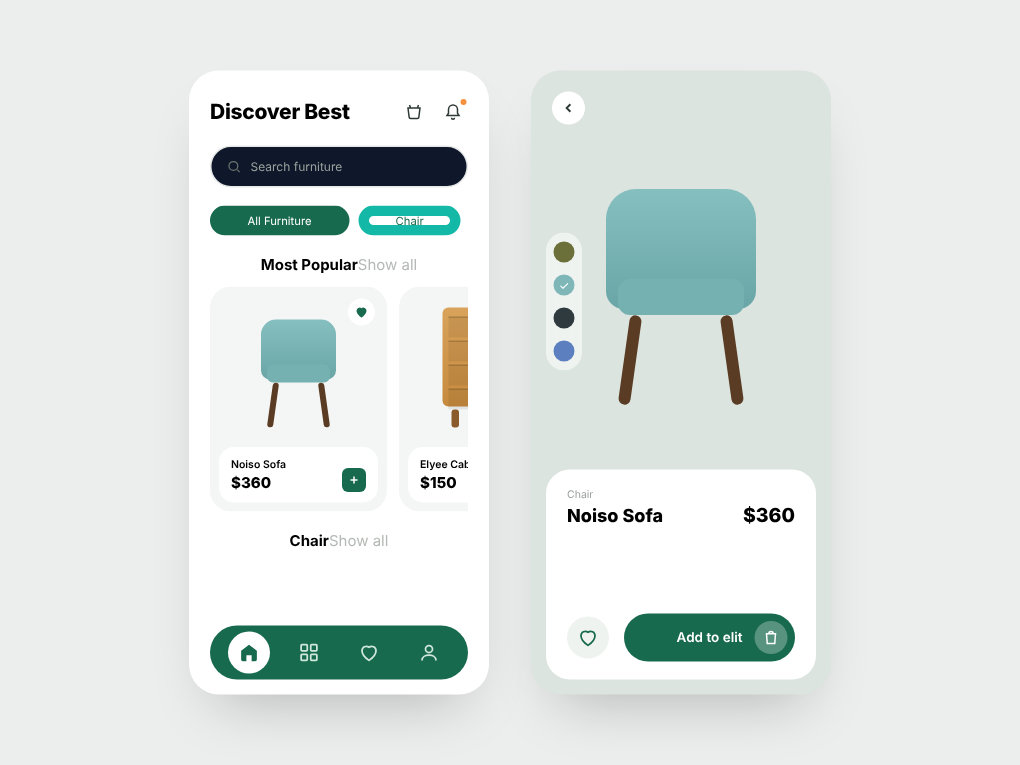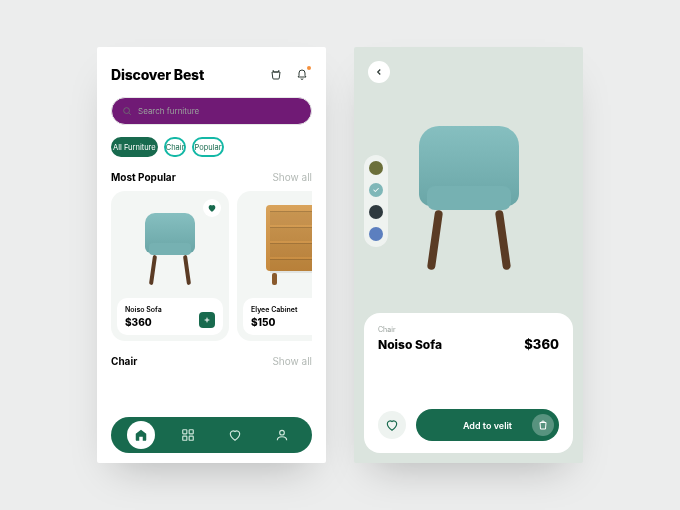"Discover Best" .phone { border-radius: 2px -> 20px; width: 229px -> 200px }
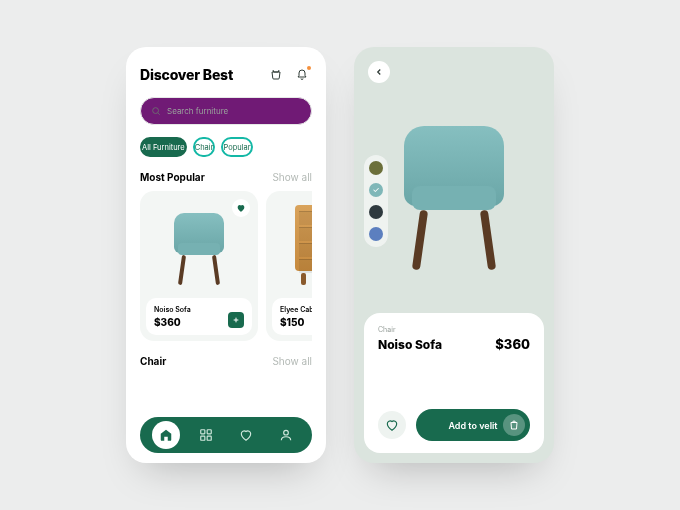"Search furniture" .search { background: #701a75 -> #0f172a }
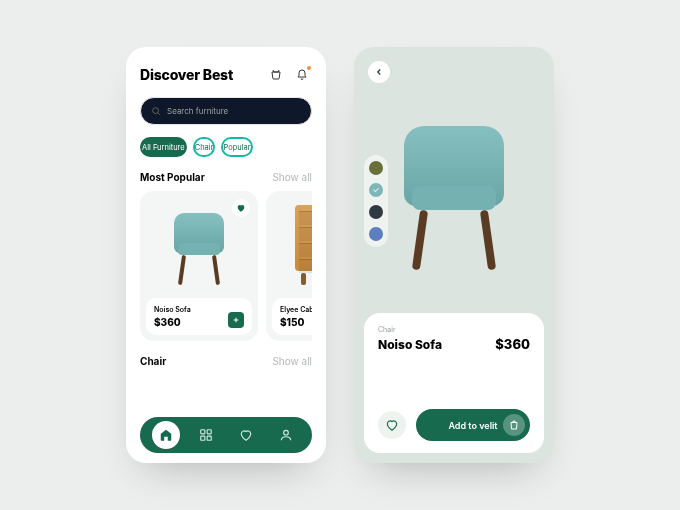"All Furniture" .chip { border: 2px solid #14b8a6 -> 7px solid #14b8a6; padding: 0 0 -> 0 18px }
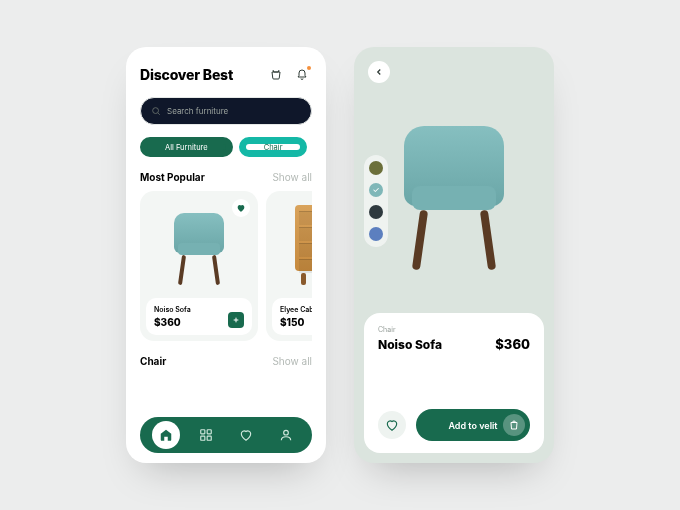"Most Popular" .sect { justify-content: space-between -> center }
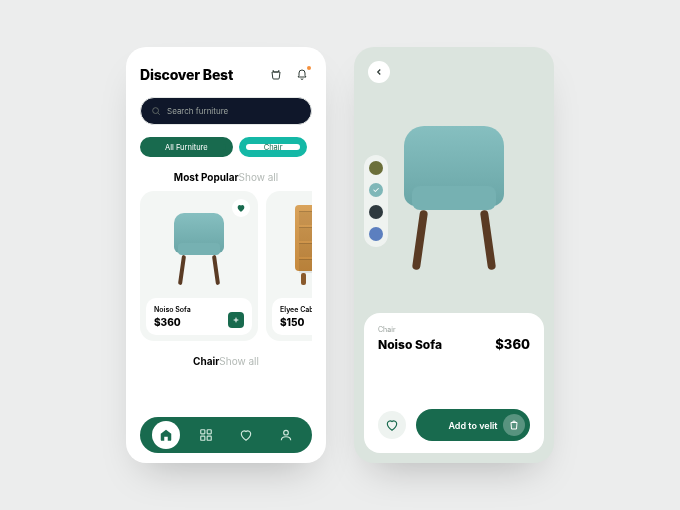"Add to velit" span { text: velit -> elit }
